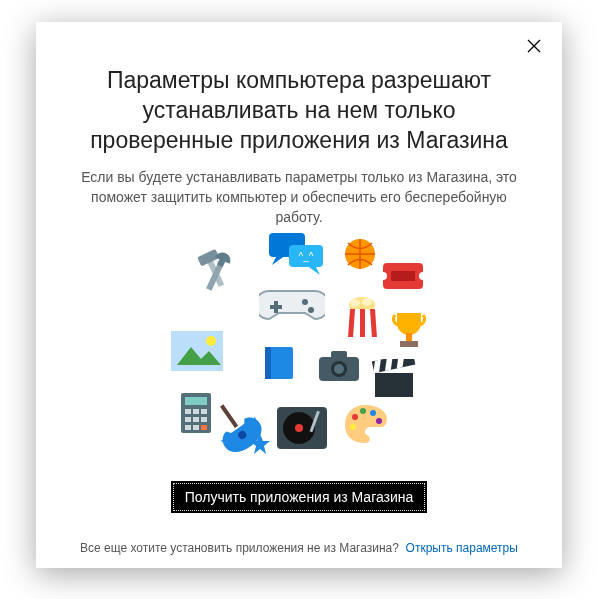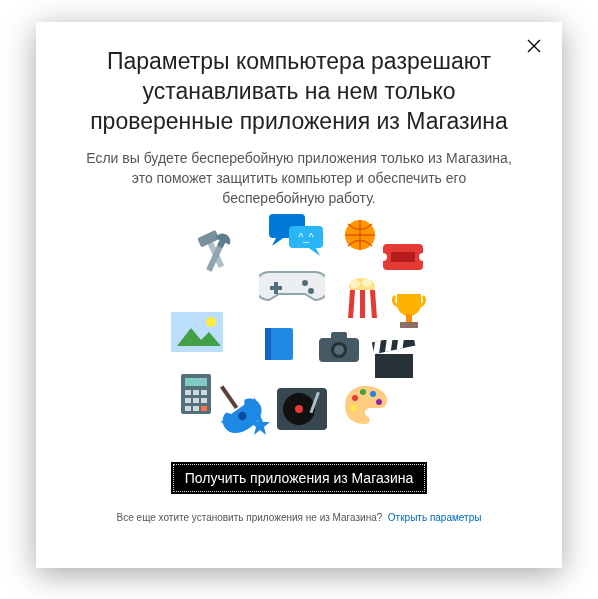"Параметры компьютера разрешают" .inner { padding: 24px 32px 0 32px -> 43px 32px 0 32px }
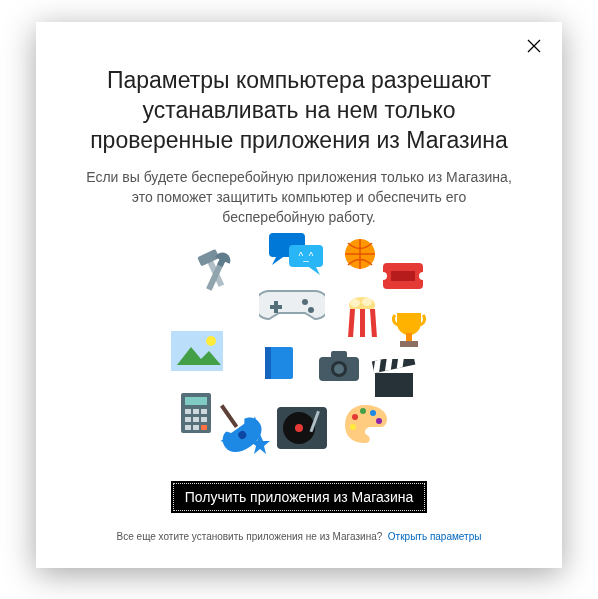"Если вы будете бесперебойную приложения" p.sub { text: бесперебойную приложения -> устанавливать параметры }
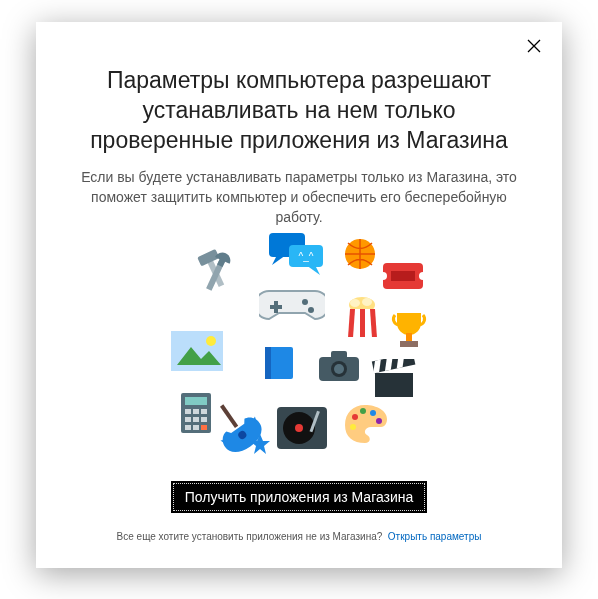"Все еще хотите установить приложения" .ask { font-size: 10px -> 12px; margin-top: 18px -> 28px }
